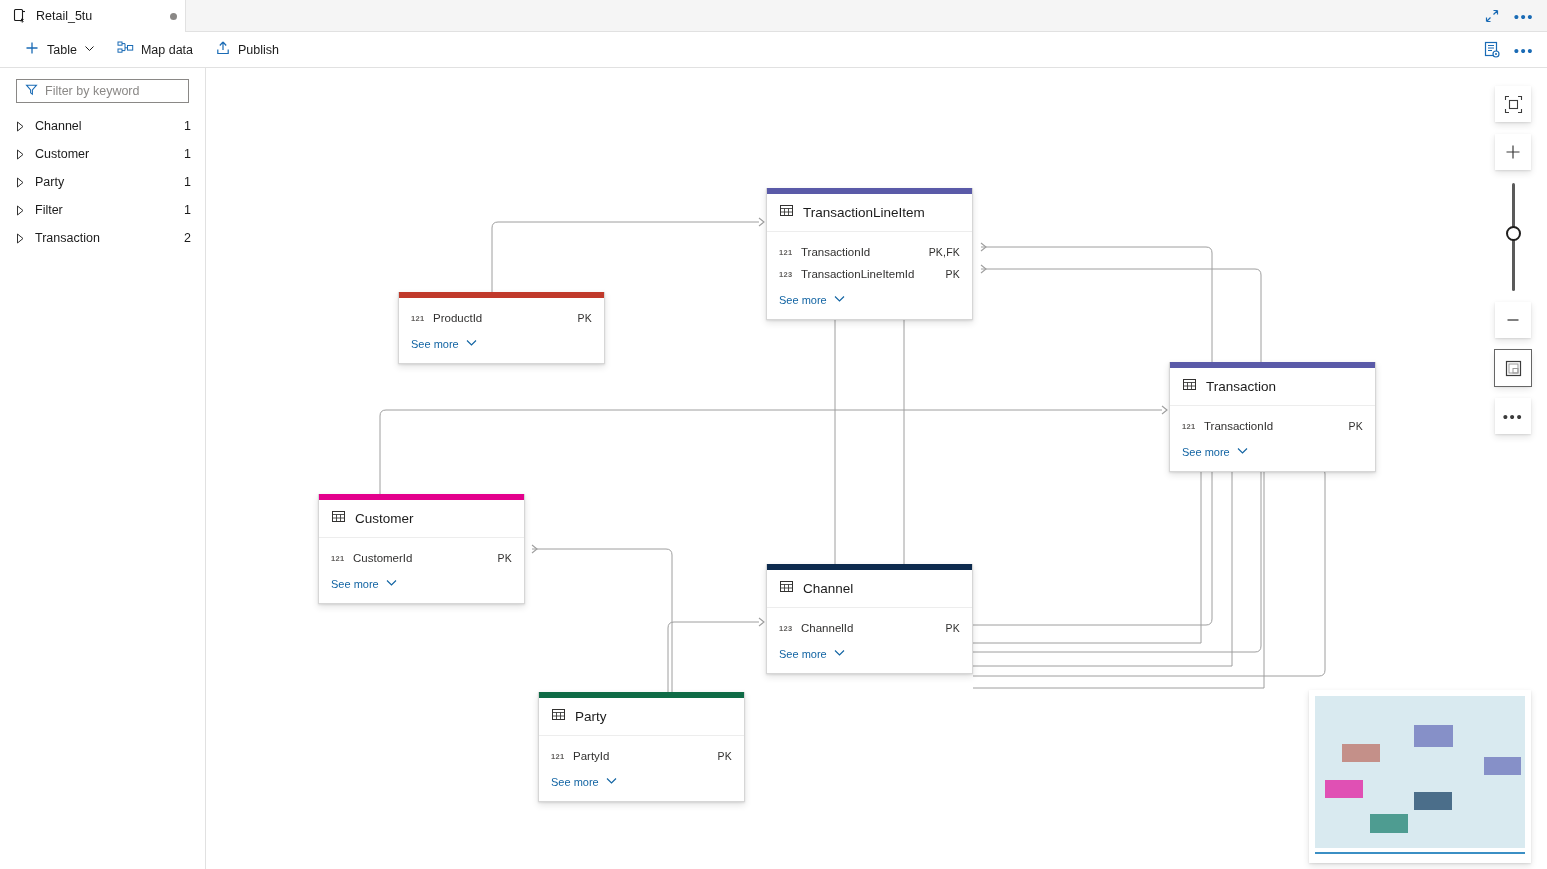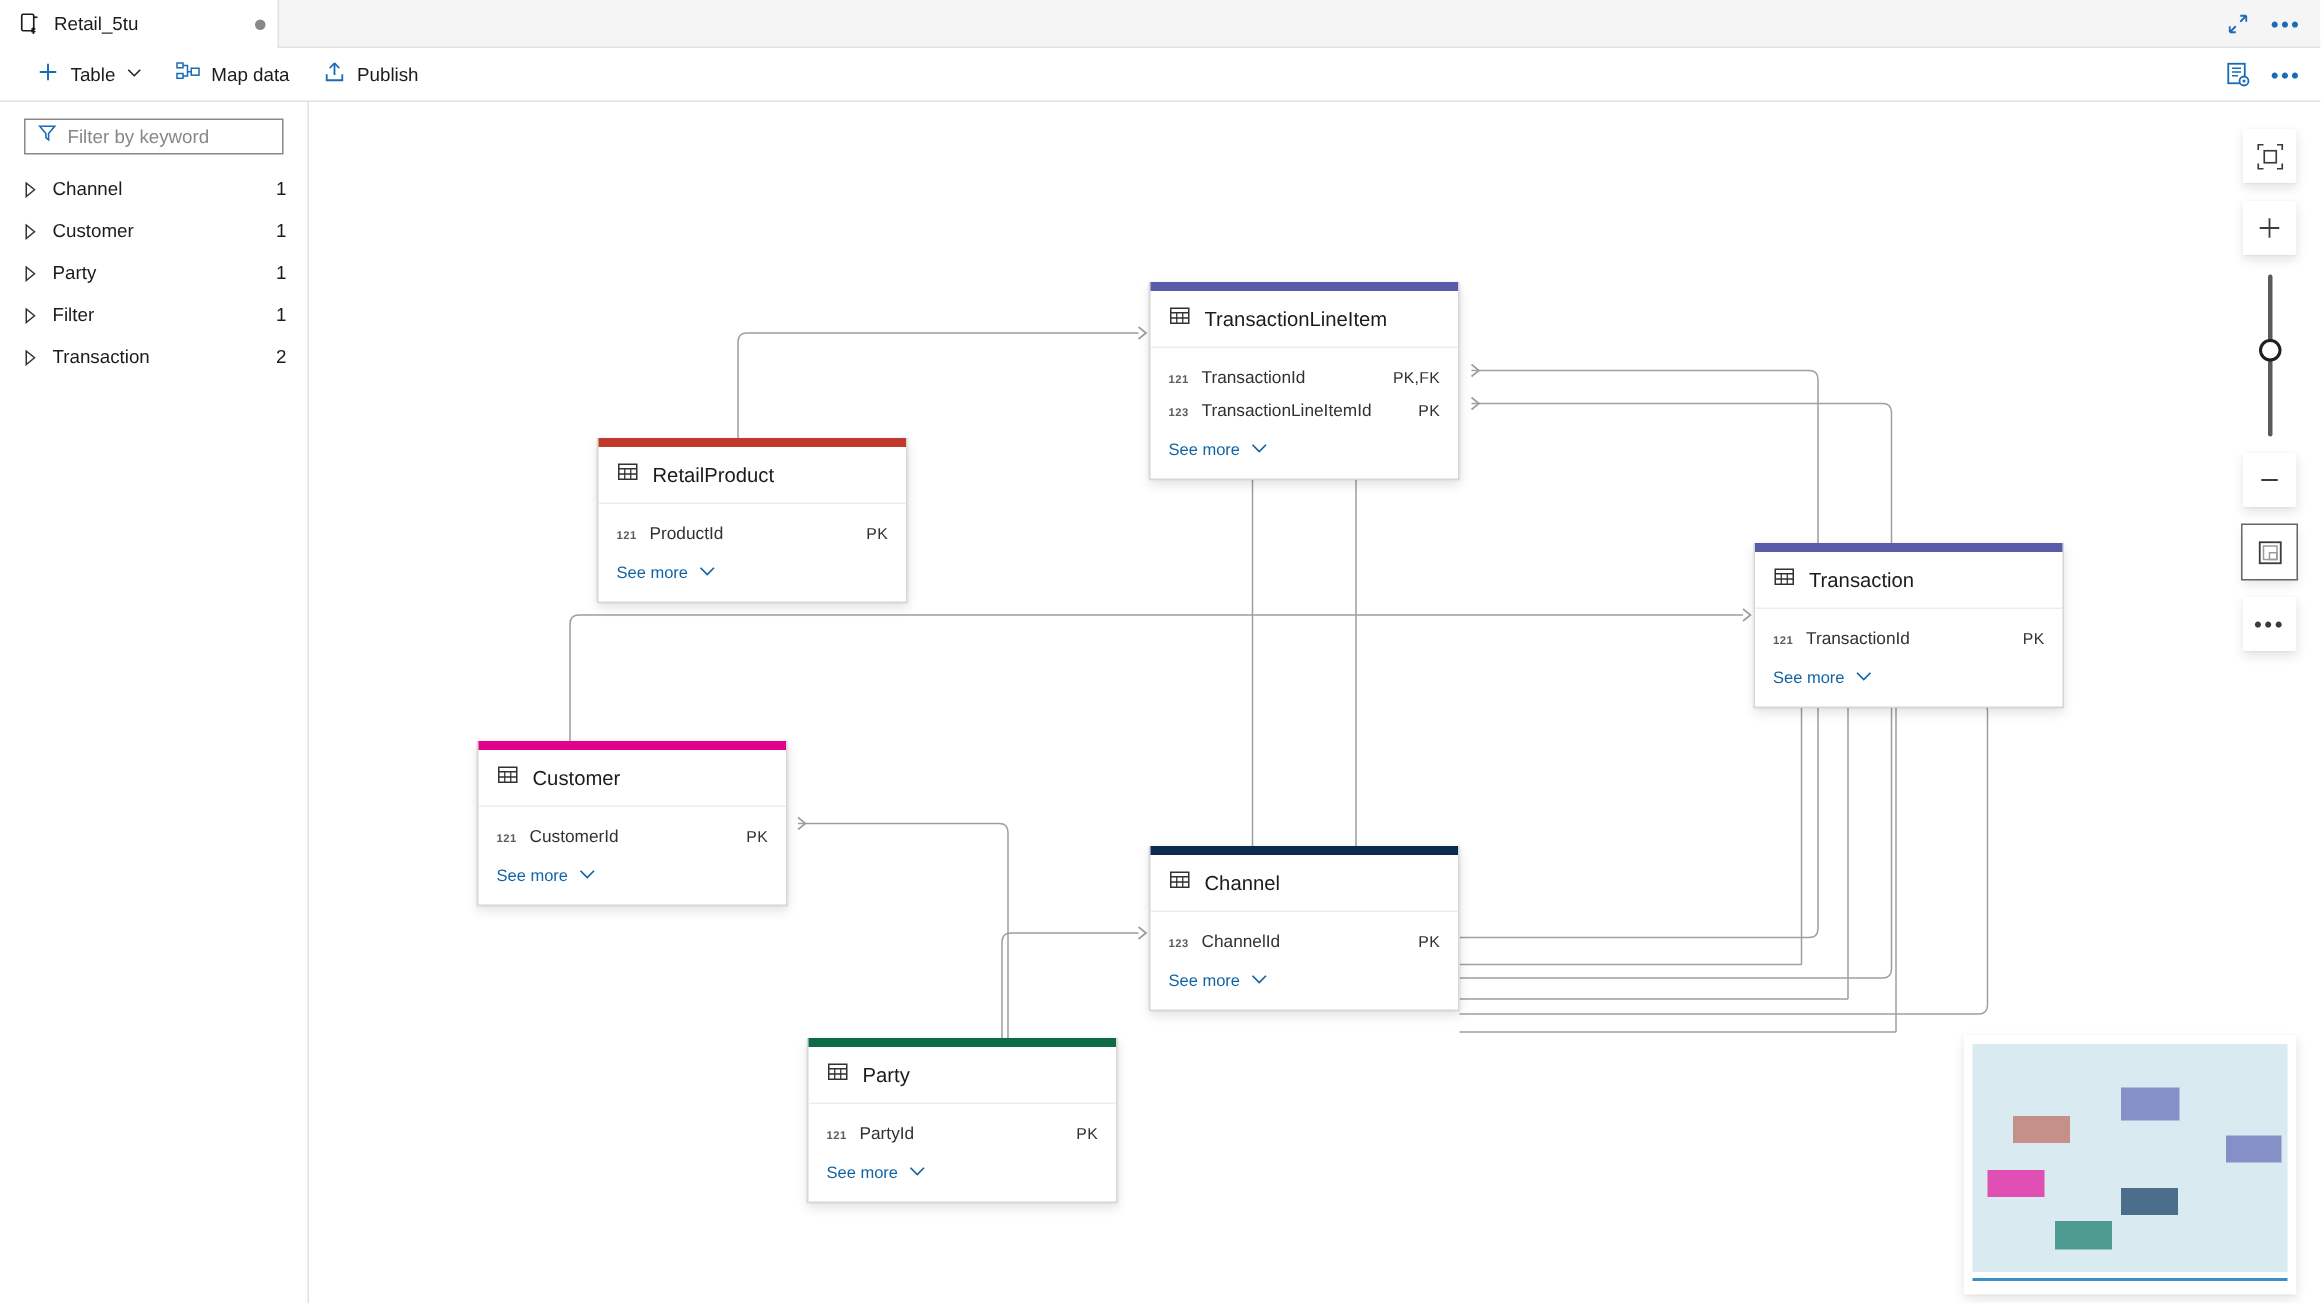"RetailProduct" div.card-head { html: <div> <span><svg> <rect></rect> <path></path> </svg></span> <span>RetailProduct</span> </div> -> none }
